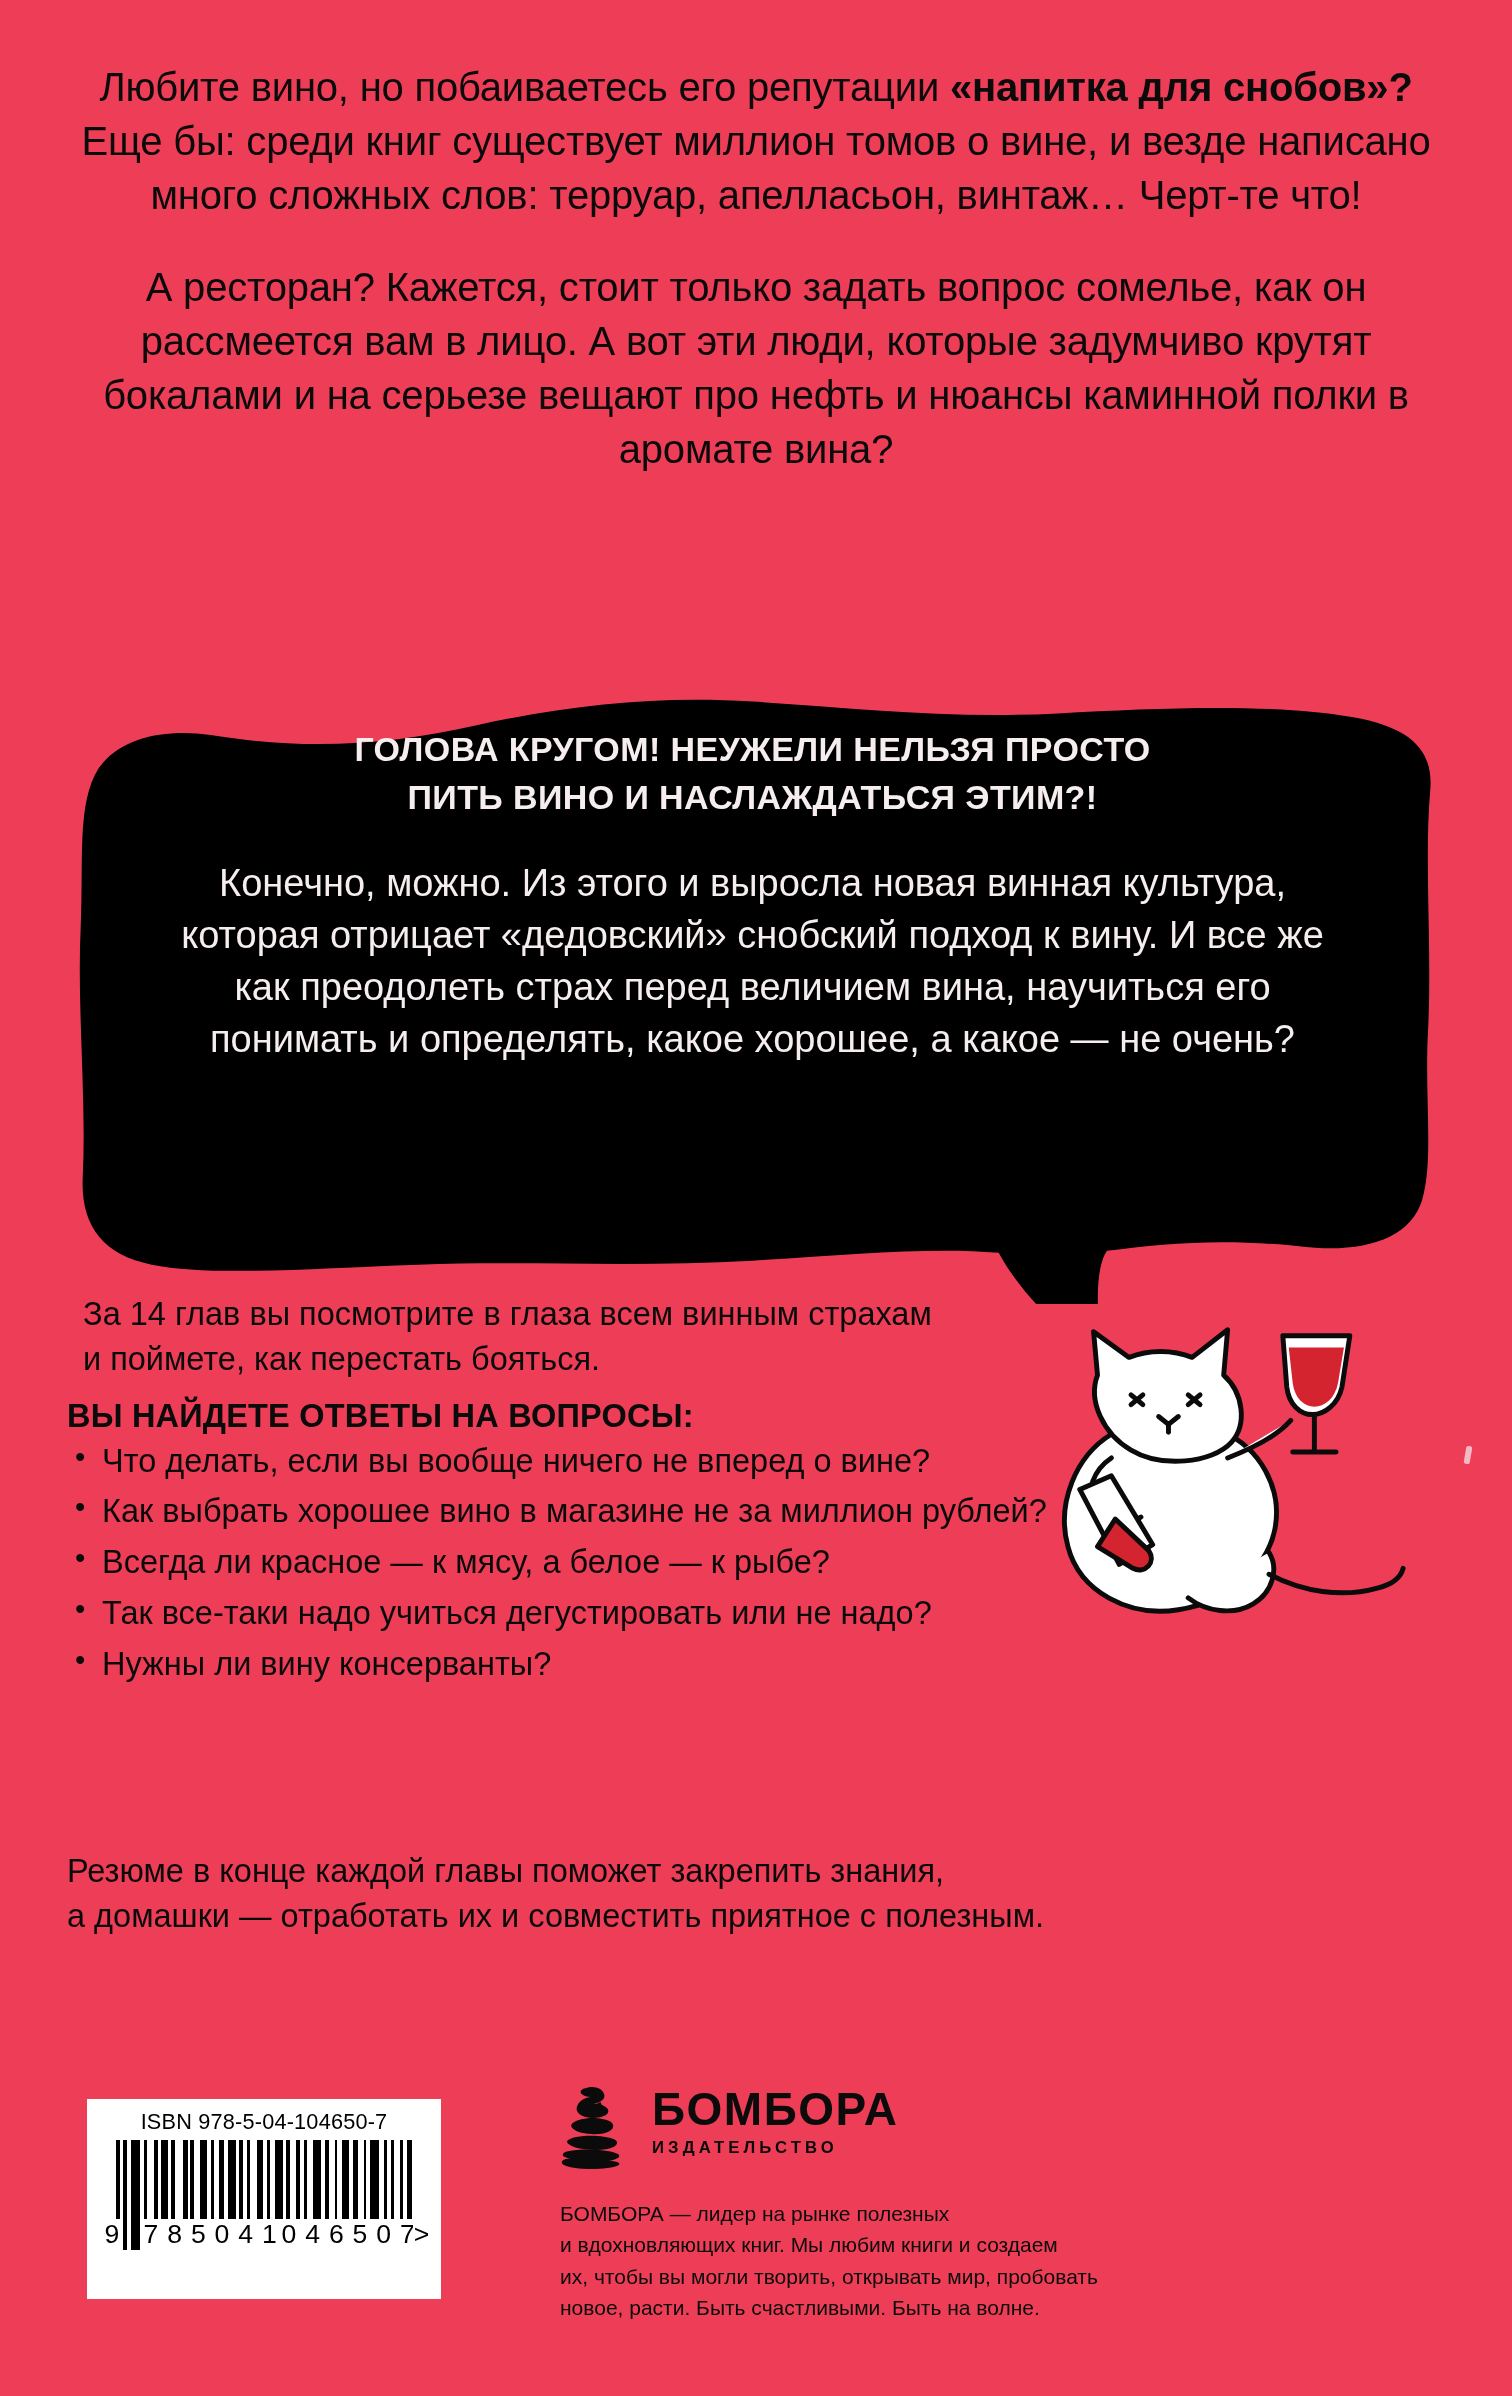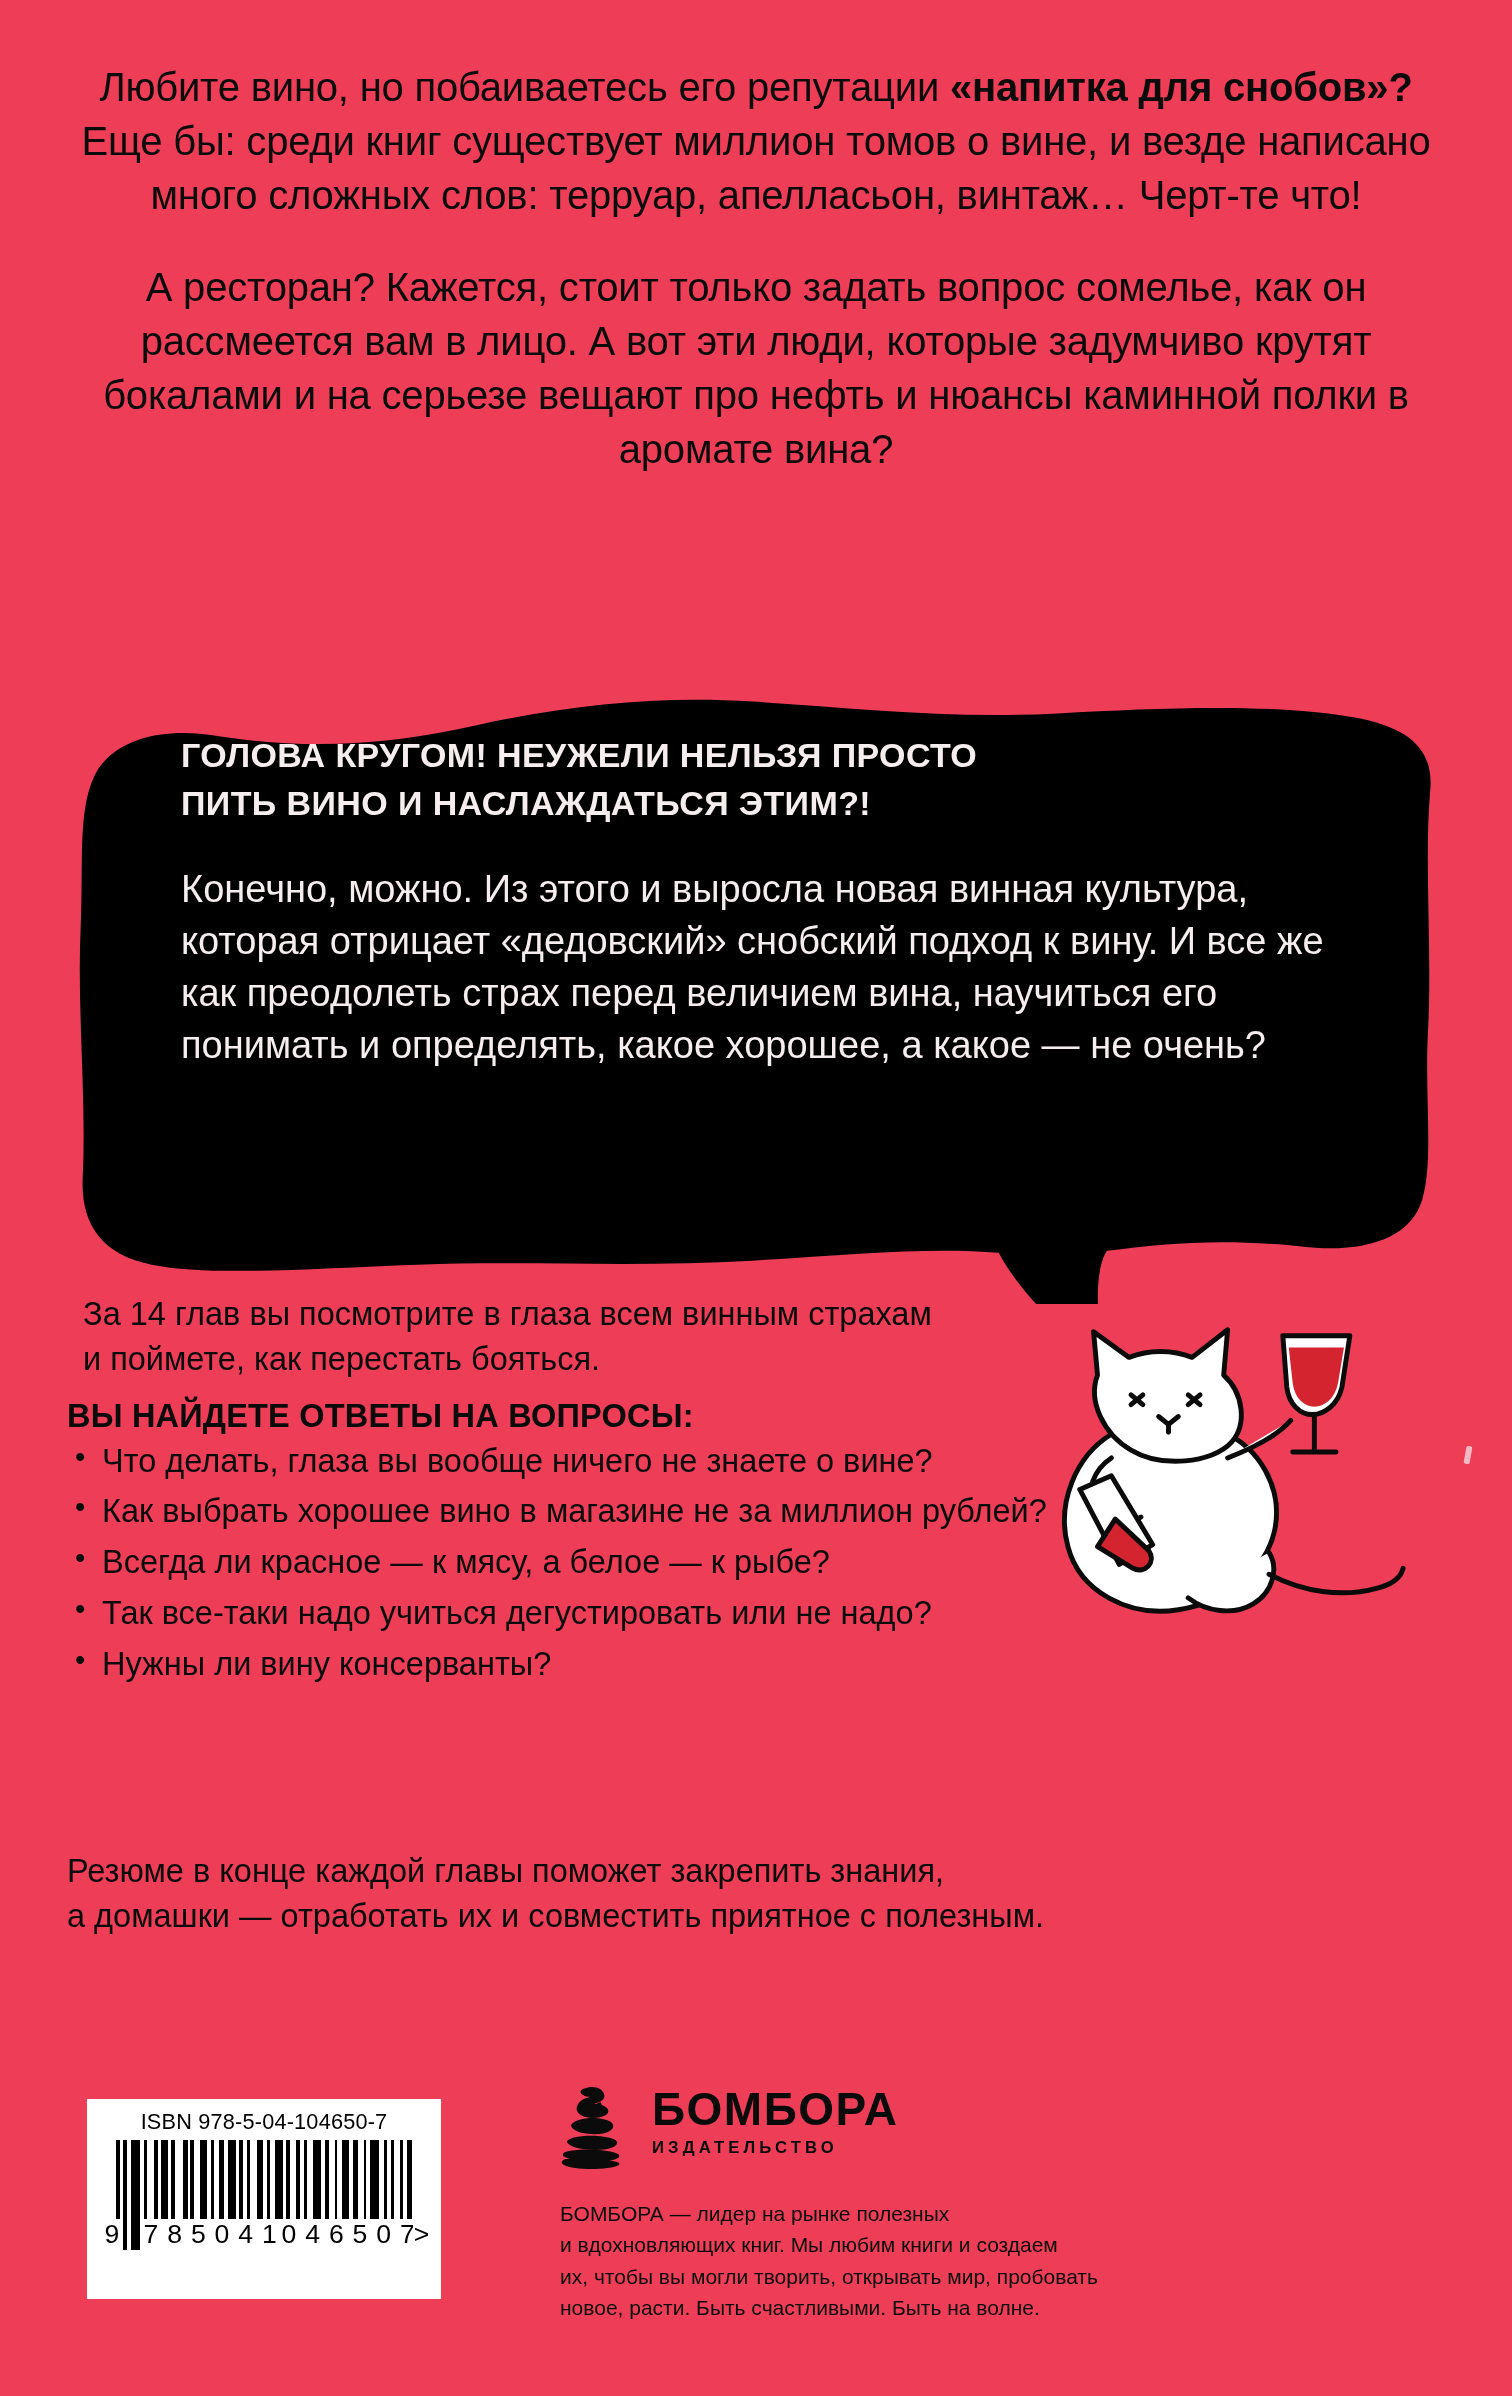"ГОЛОВА КРУГОМ! НЕУЖЕЛИ НЕЛЬЗЯ ПРОСТО" .bubble-content { text-align: left -> center; top: 57px -> 51px }
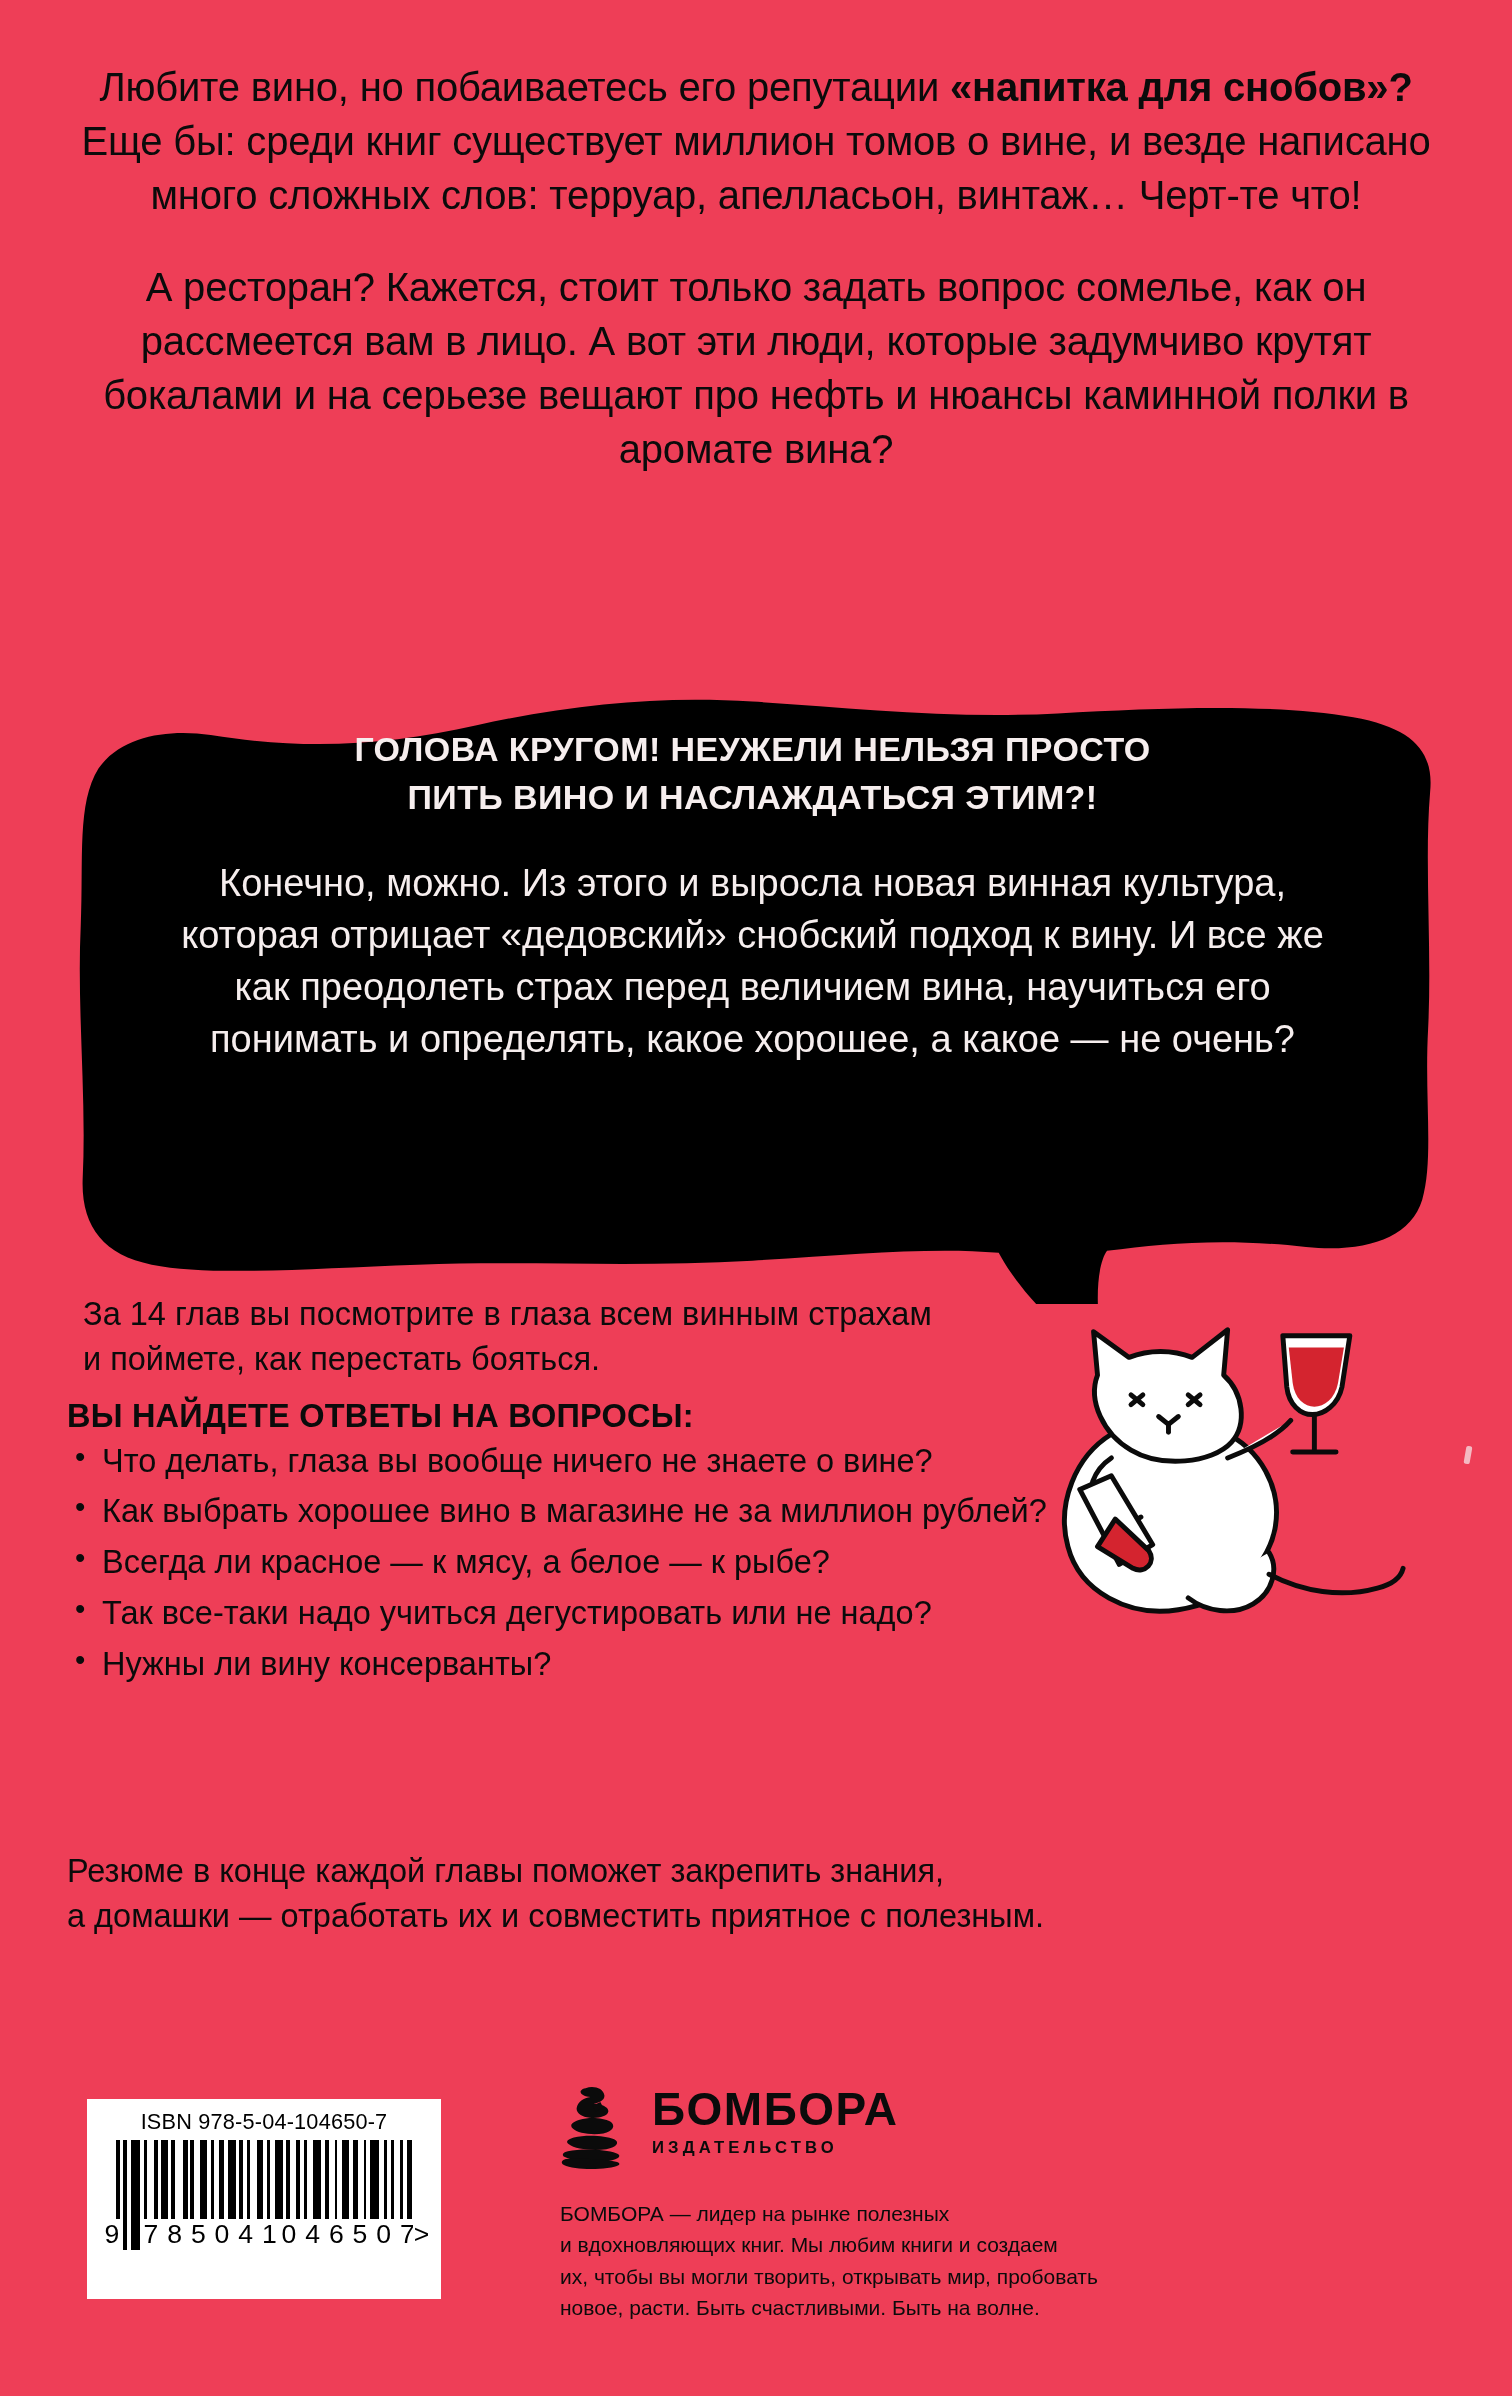"Что делать, глаза вы вообще" li { text: глаза вы вообще ничего не знаете -> если вы вообще ничего не вперед }
